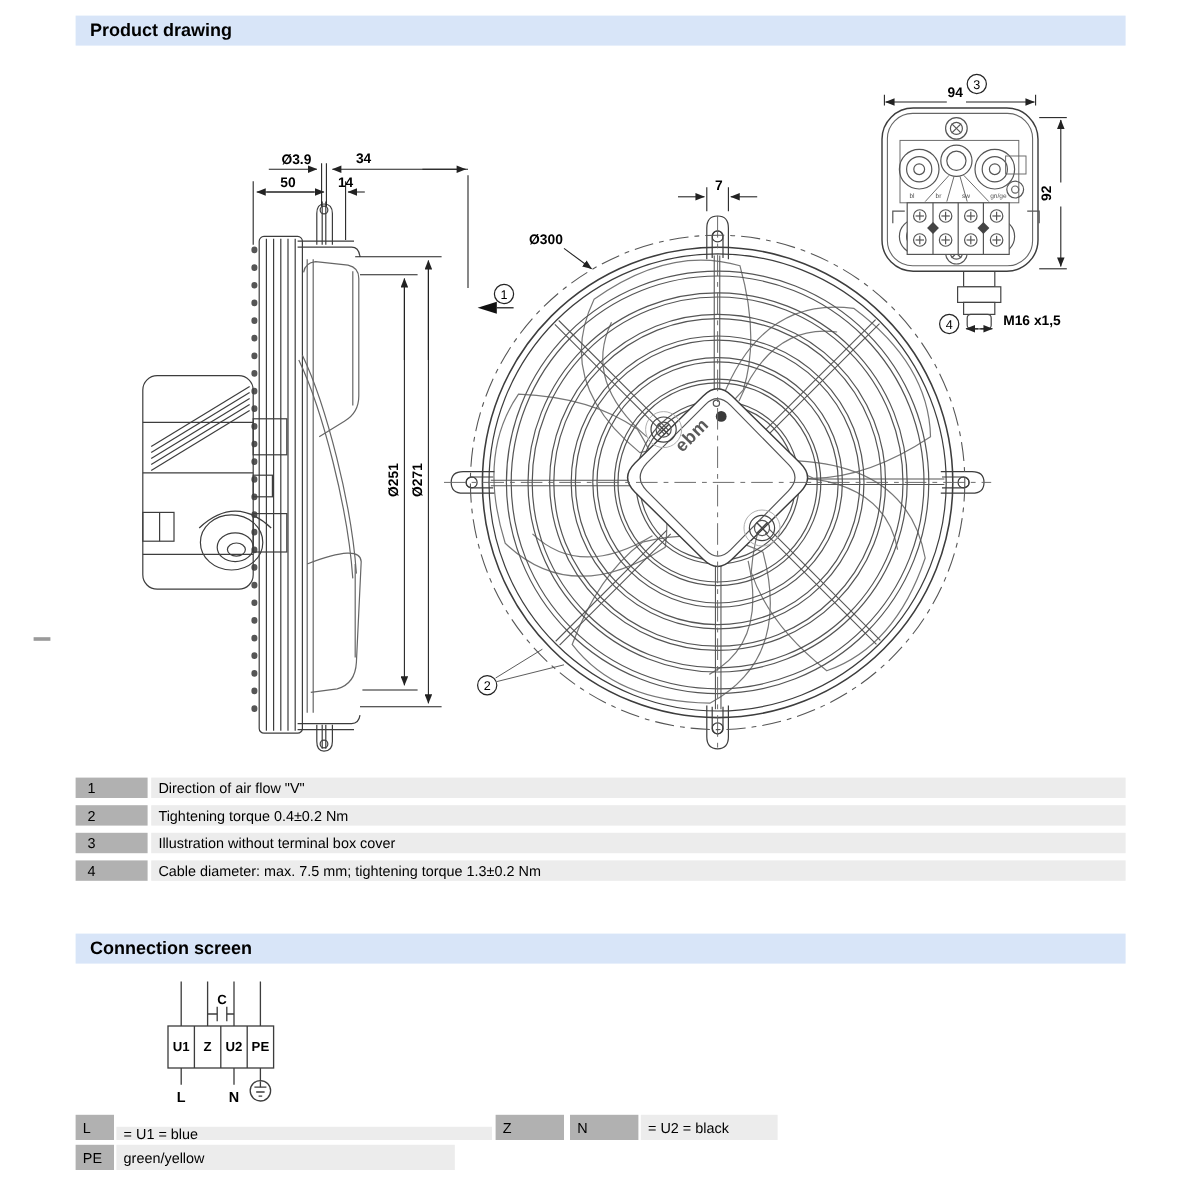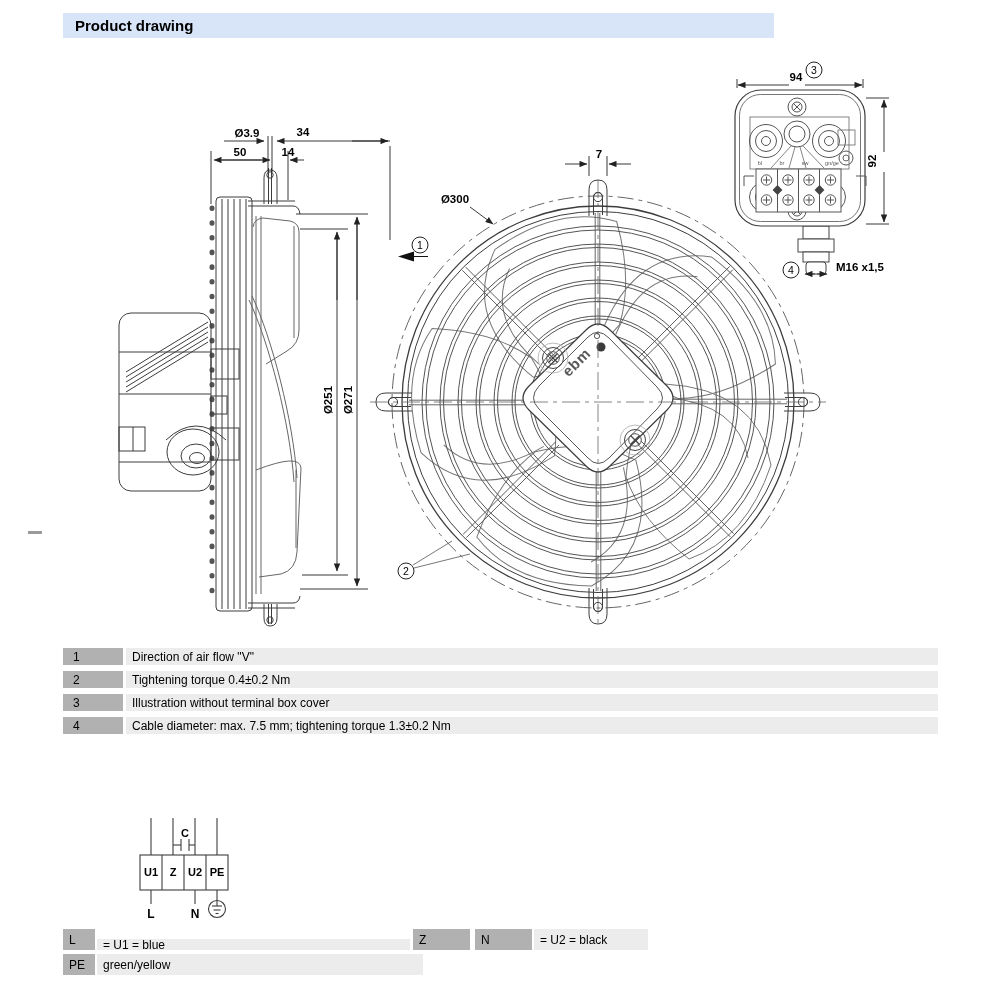"Product drawing" .section-bar { width: 711px -> 875px }
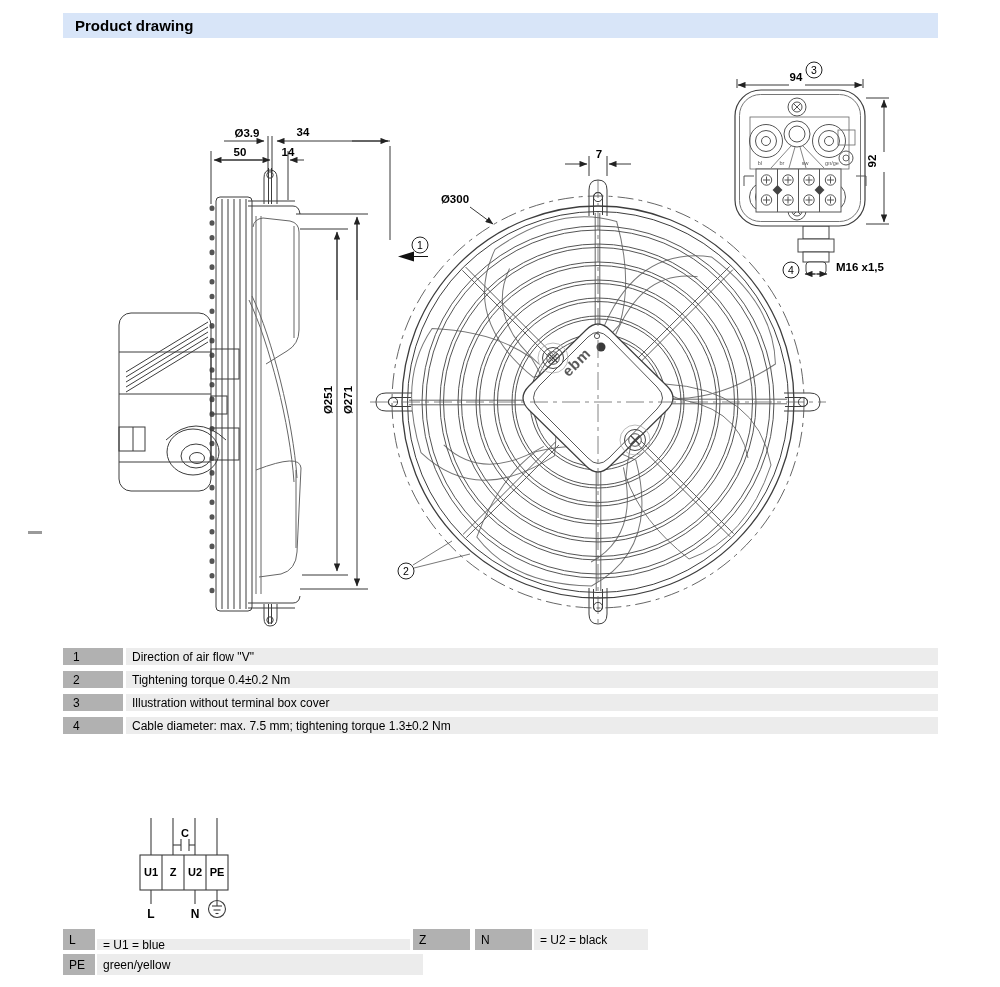"Connection screen" div.section-bar { html: none -> <div> <span>Connection screen</span> </div> }
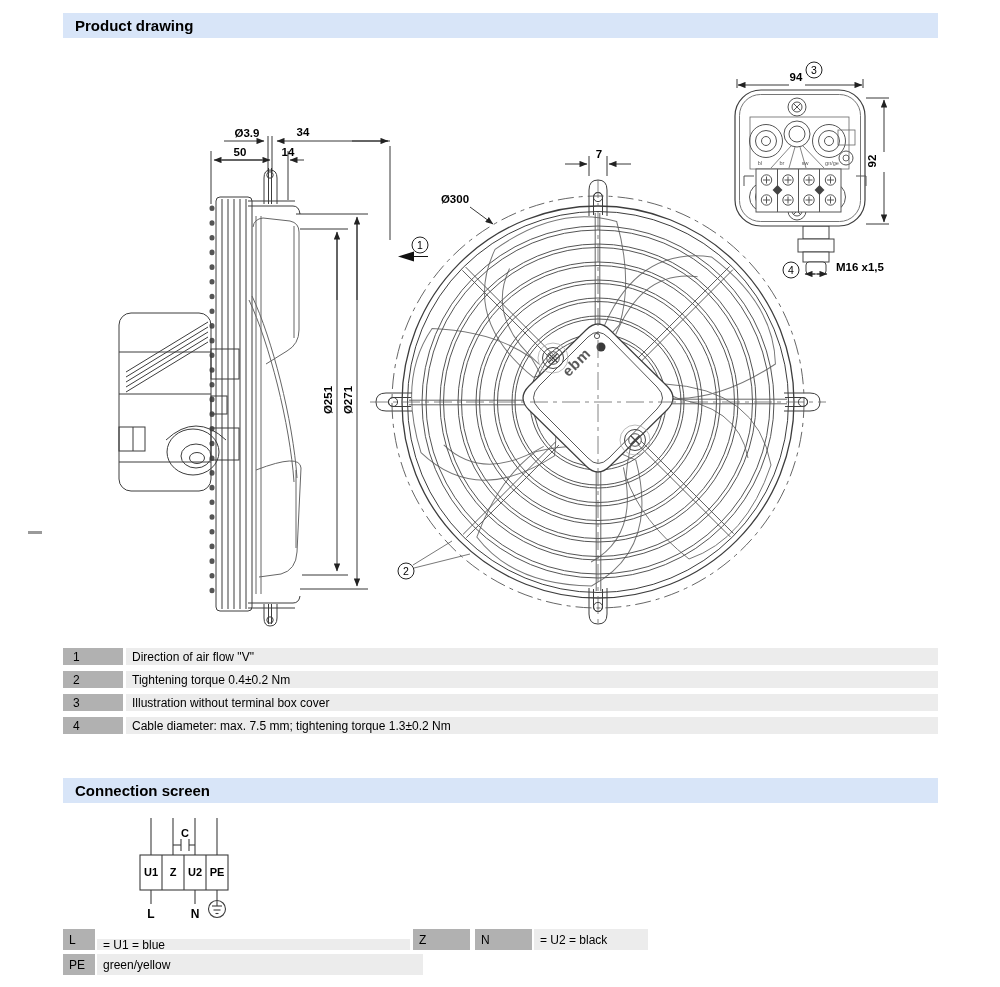"green/yellow" div.lg-cell { width: 326px -> 282px }
